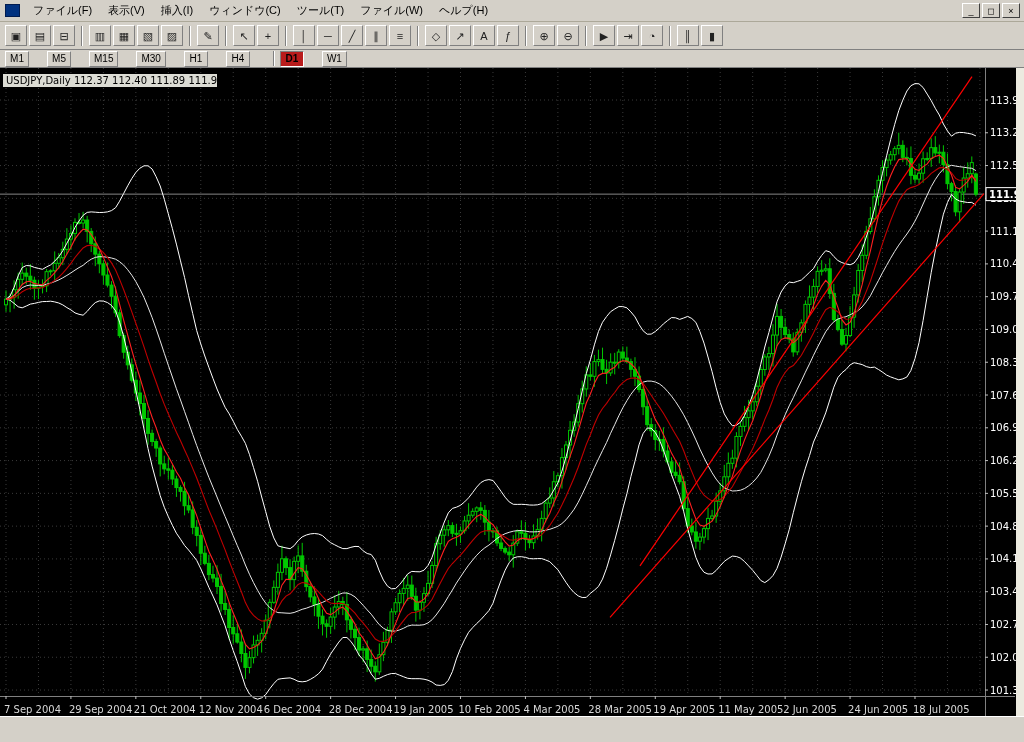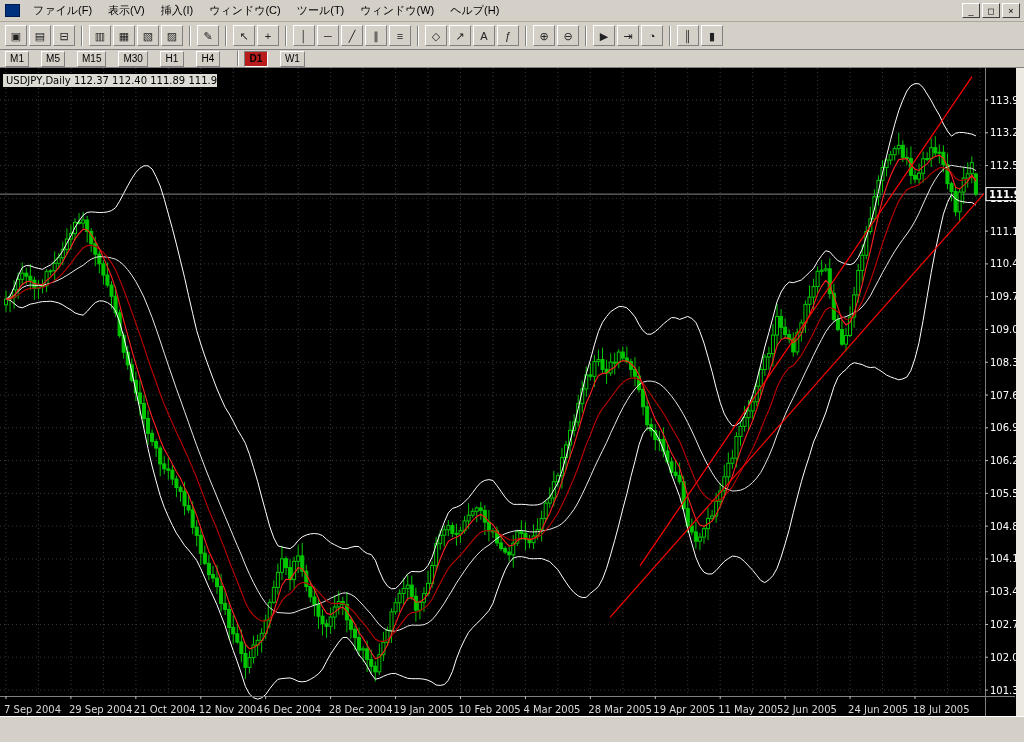"ウィンドウ(W)" span.menuitem { text: ウィンドウ -> ファイル }
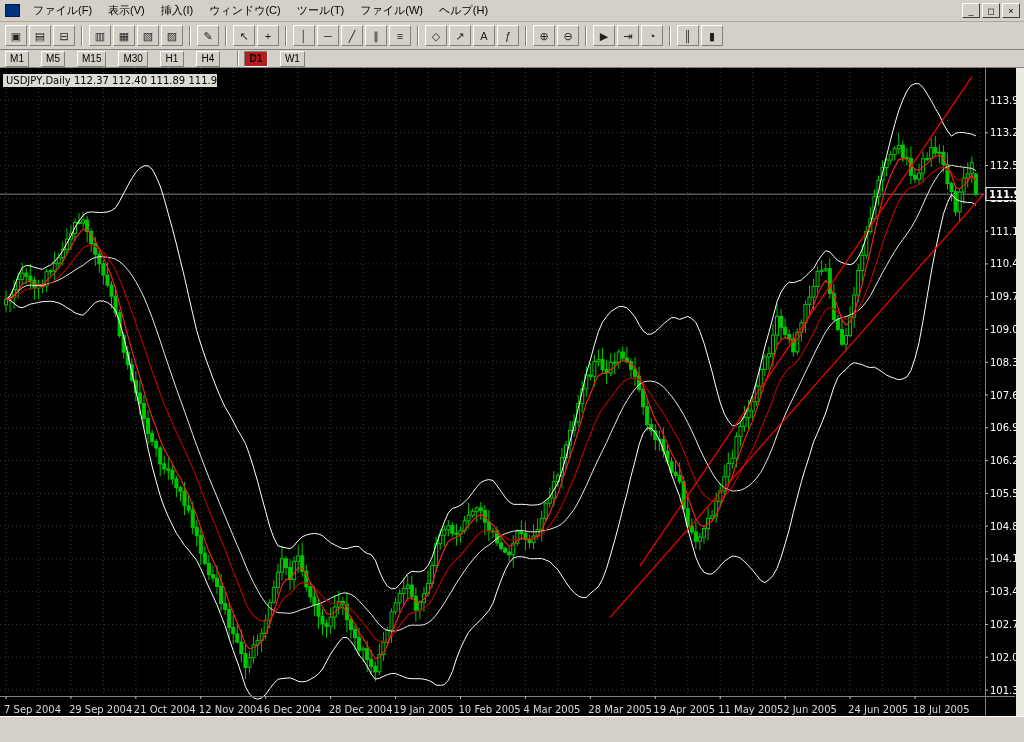"M1" .tfbtn { margin-right: 12px -> 18px }
